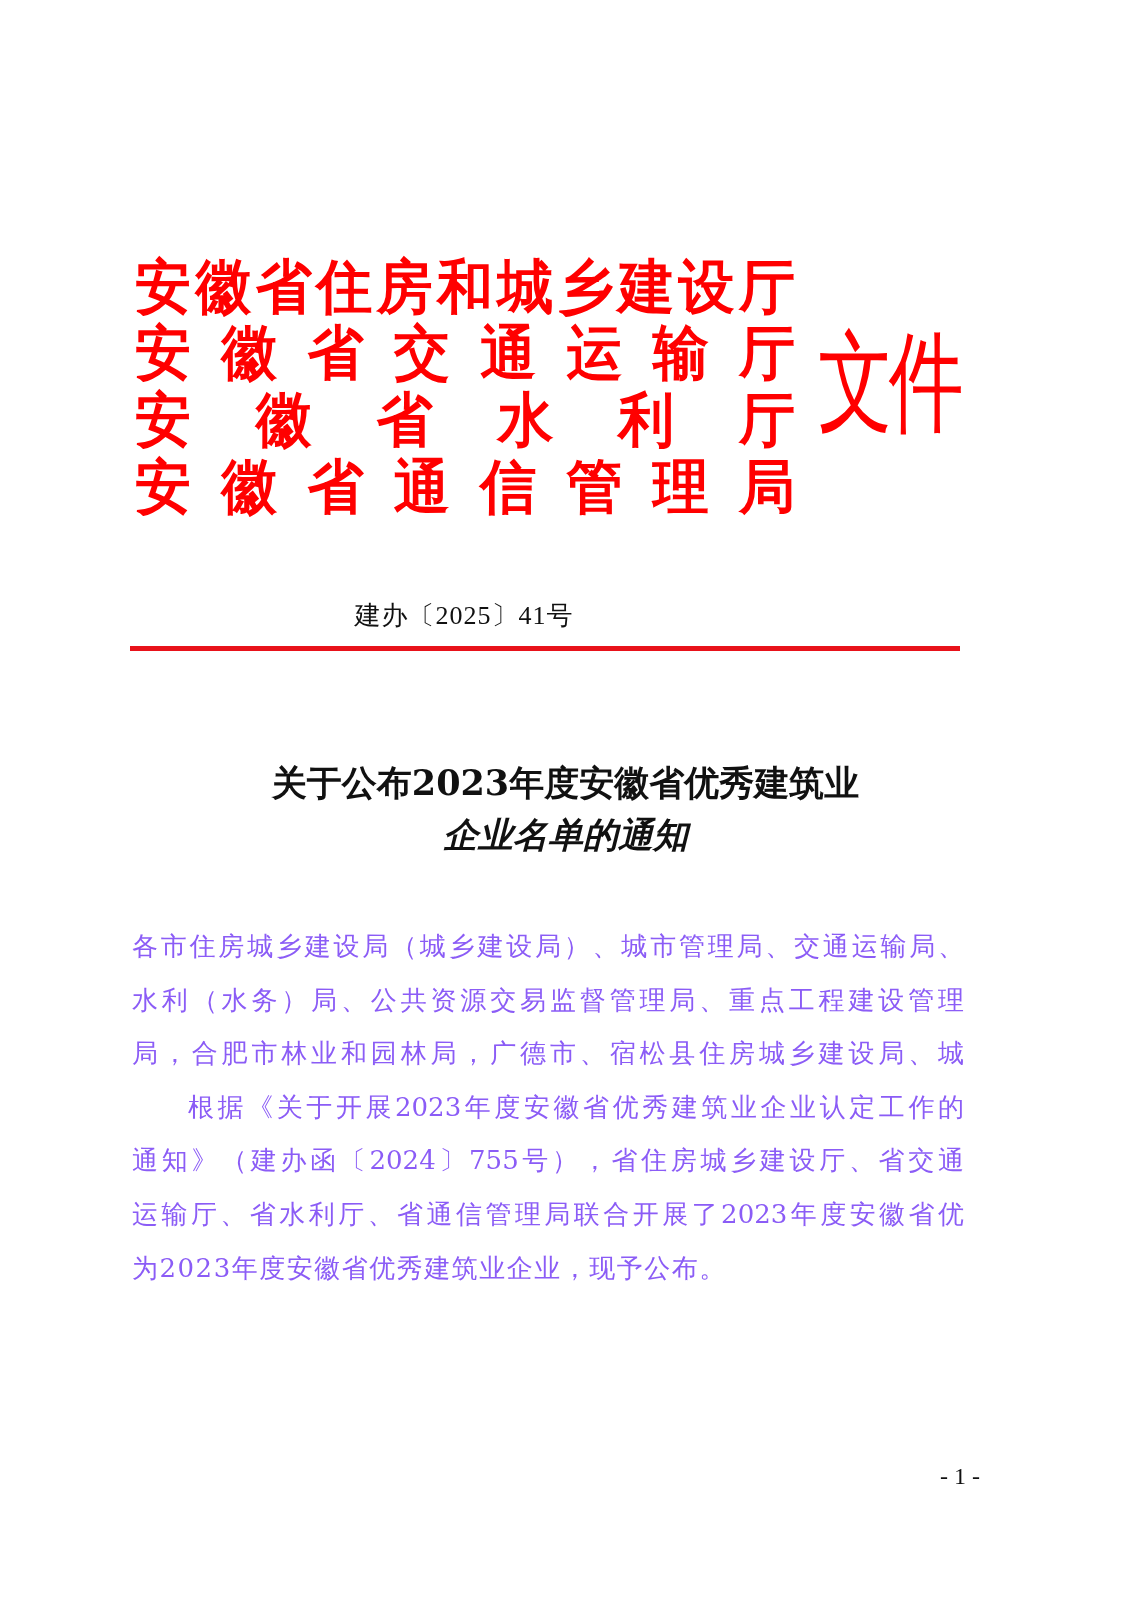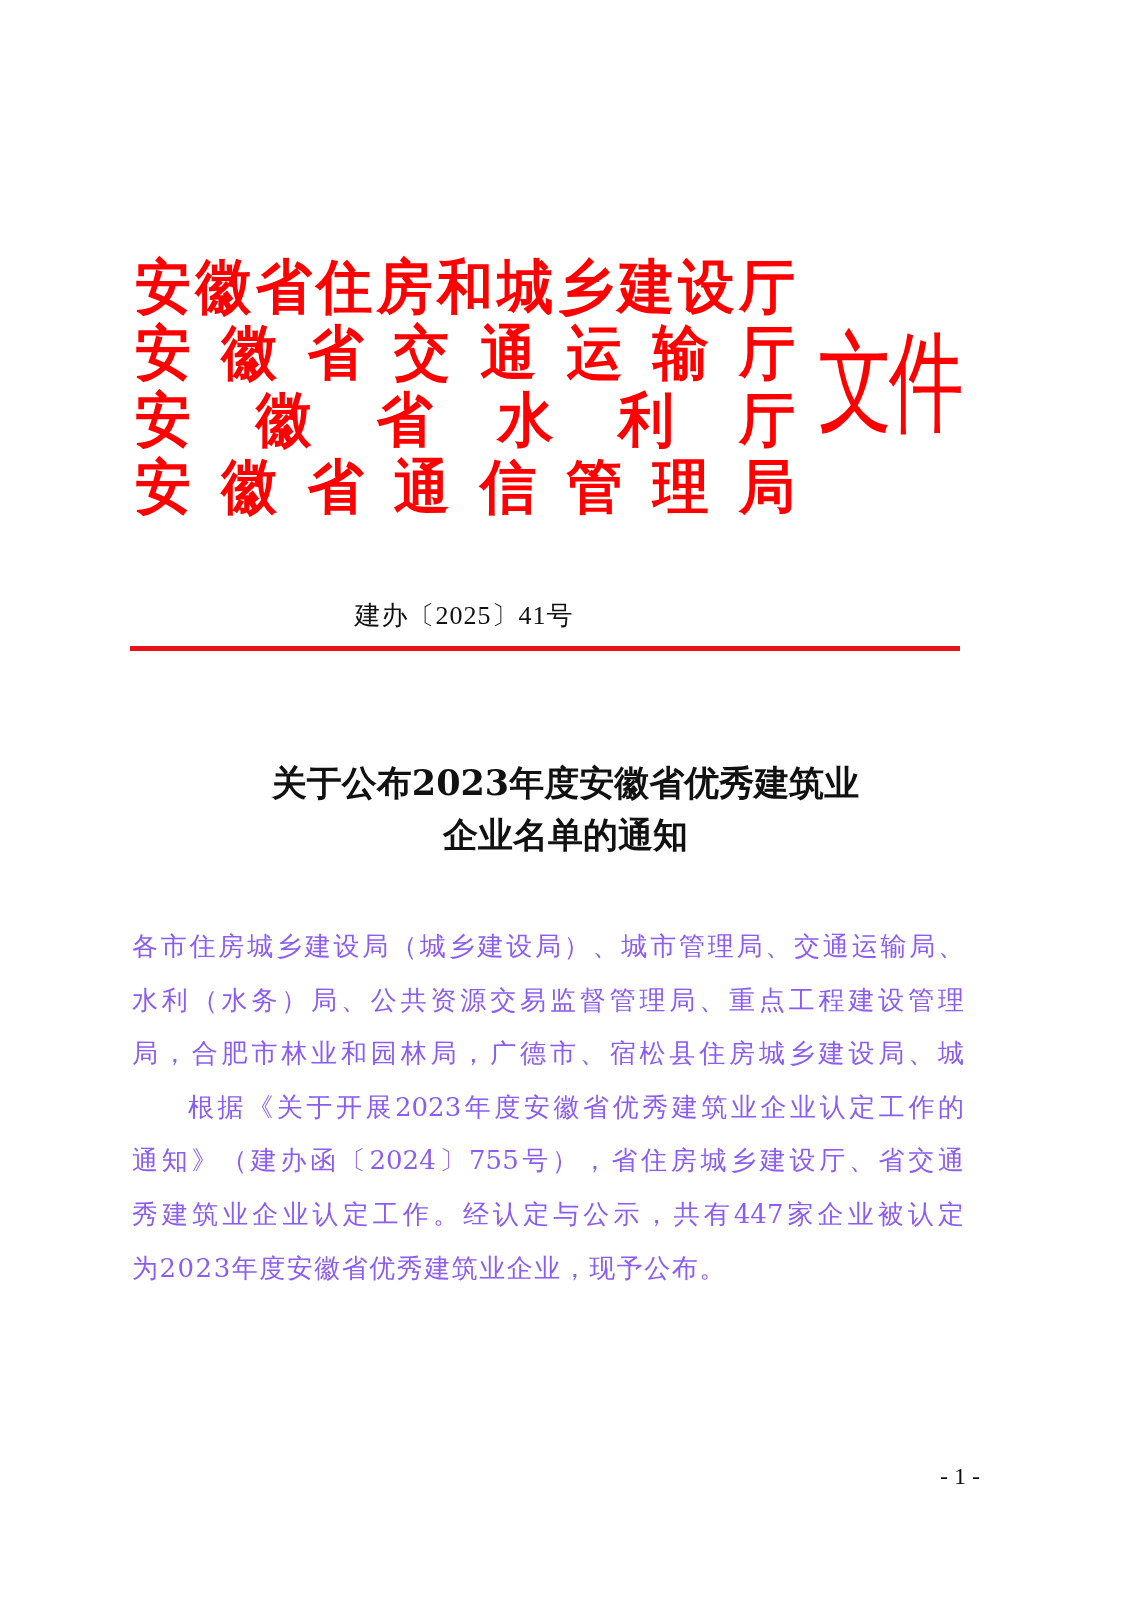"企业名单的通知" .title.t2 { font-style: none -> italic }
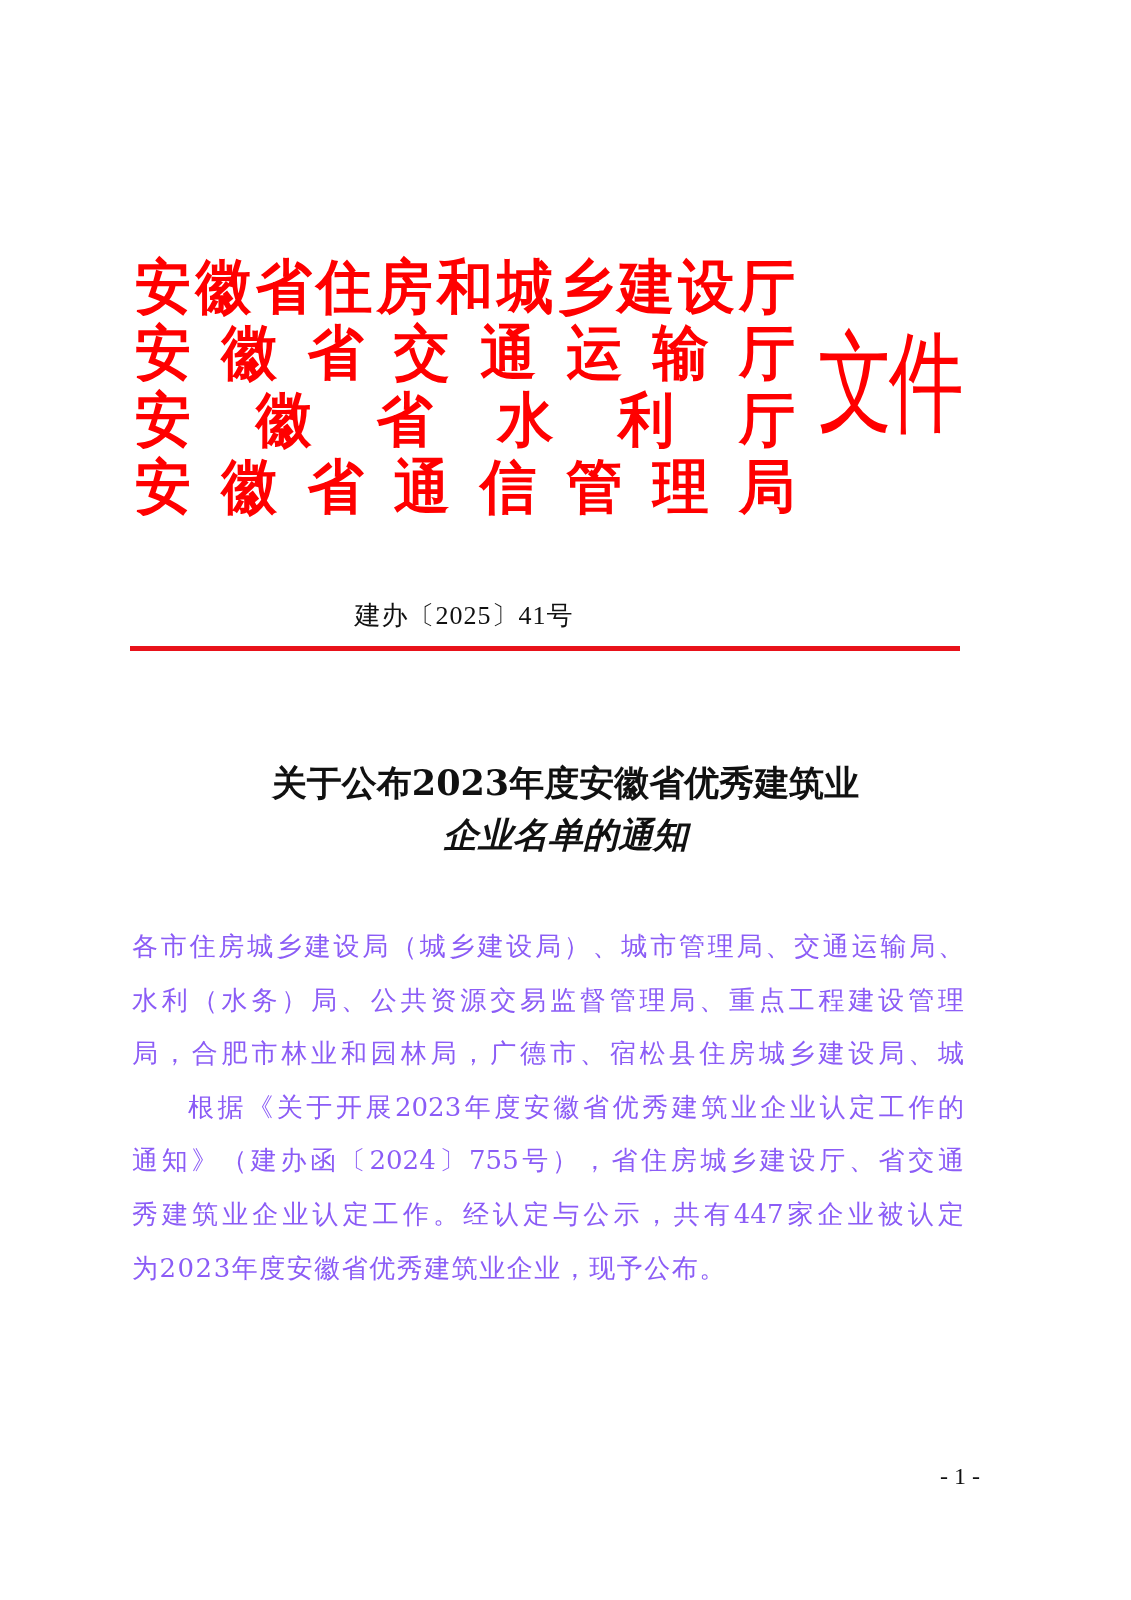"运输厅、省水利厅、省通信管理局联合开展了2023年度安徽省优" span.body-line { html: none -> <span>运输厅、省水利厅、省通信管理局联合开展了2023年度安徽省优</span> }
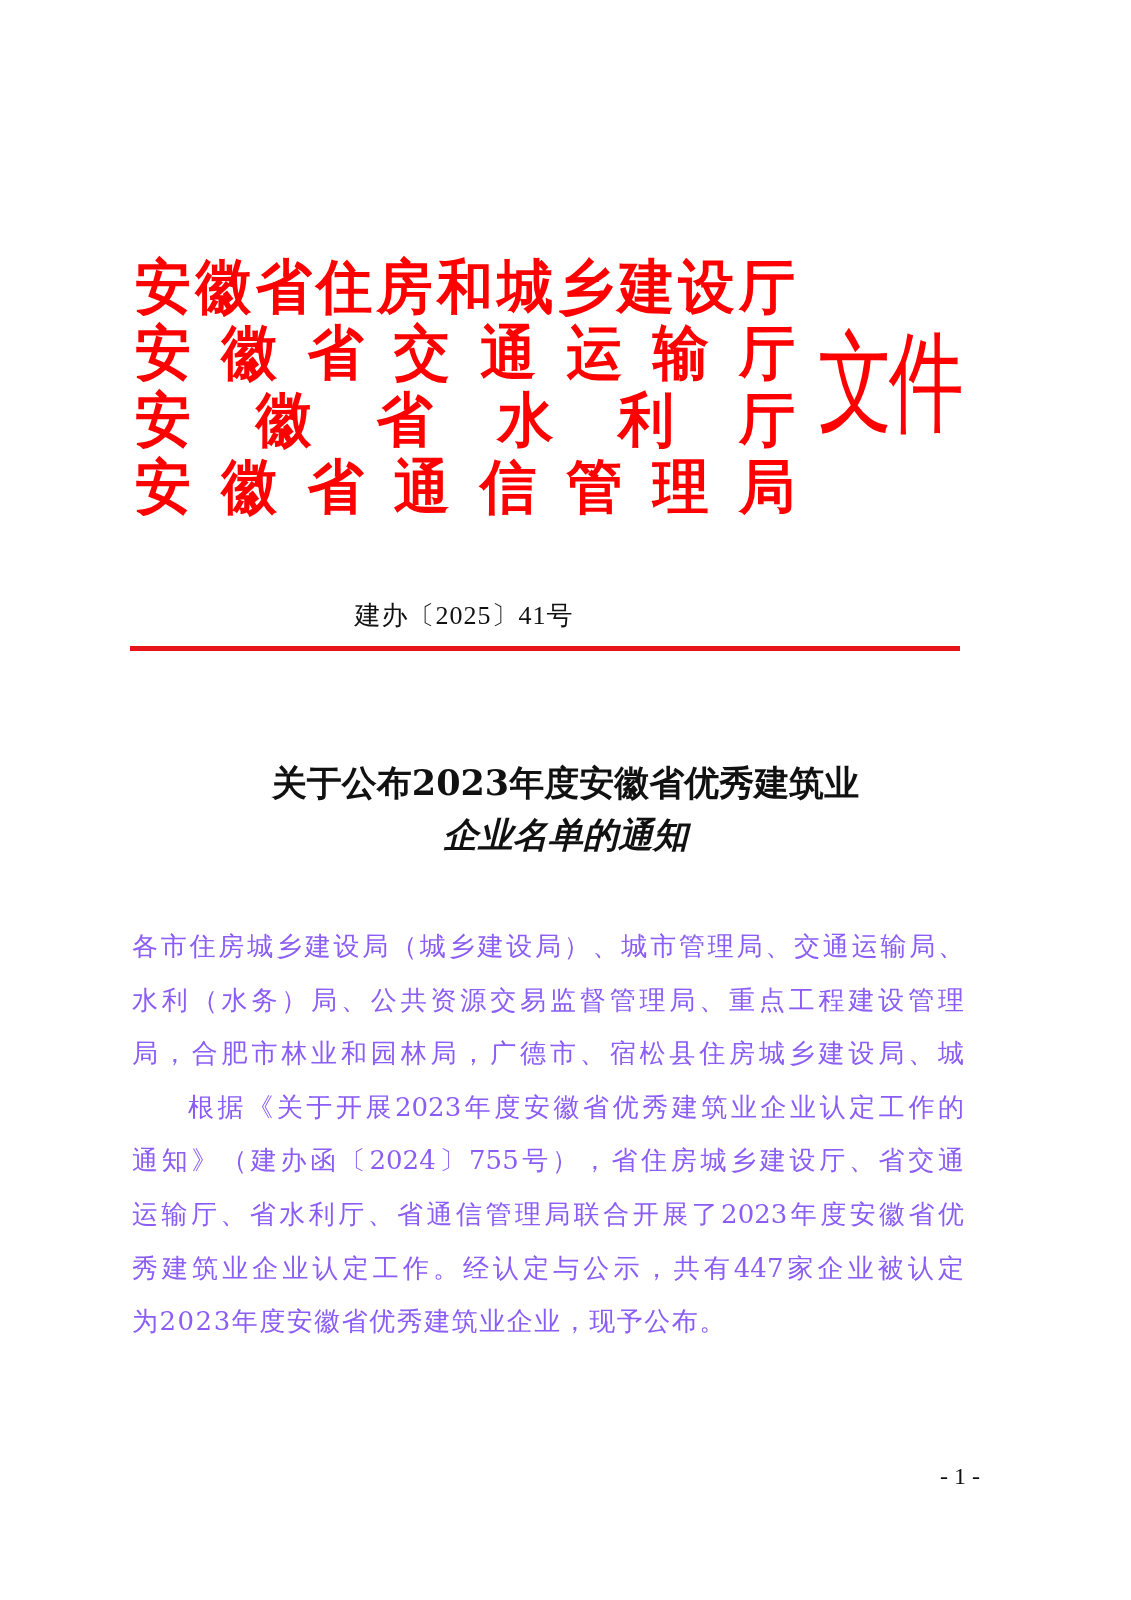"秀建筑业企业认定工作。经认定与公示，共有447家企业被认定" span.body-line { html: <span>秀建筑业企业认定工作。经认定与公示，共有447家企业被认定</span> -> none }
